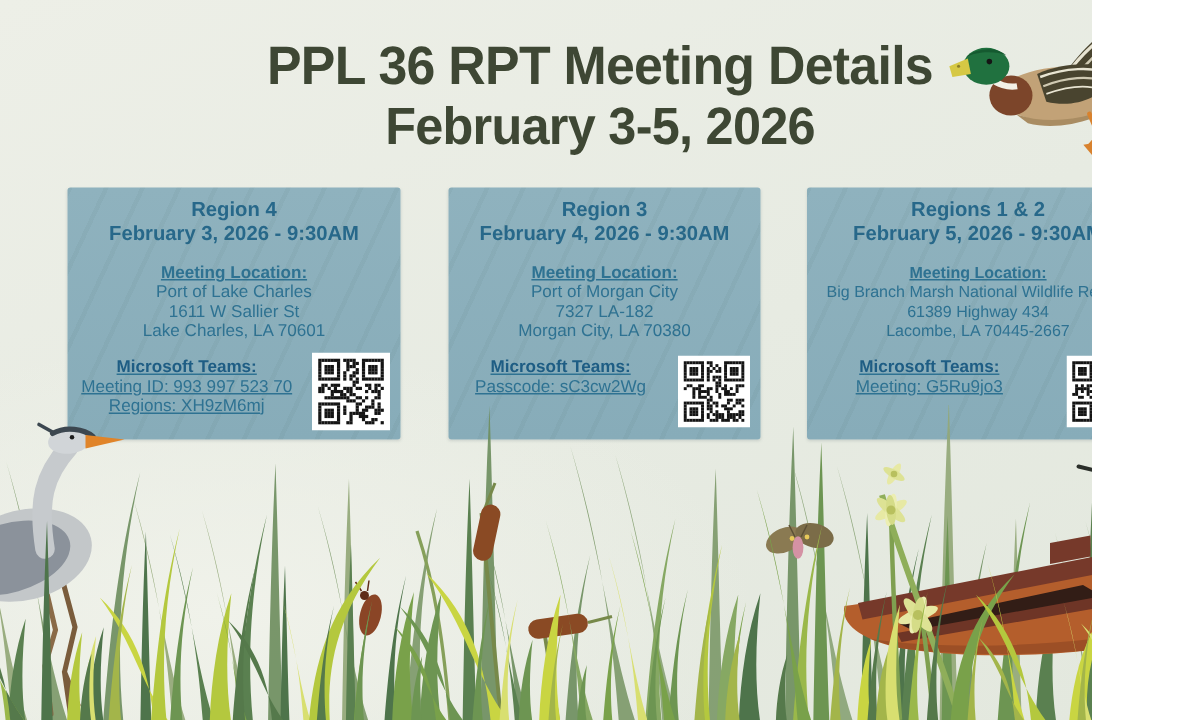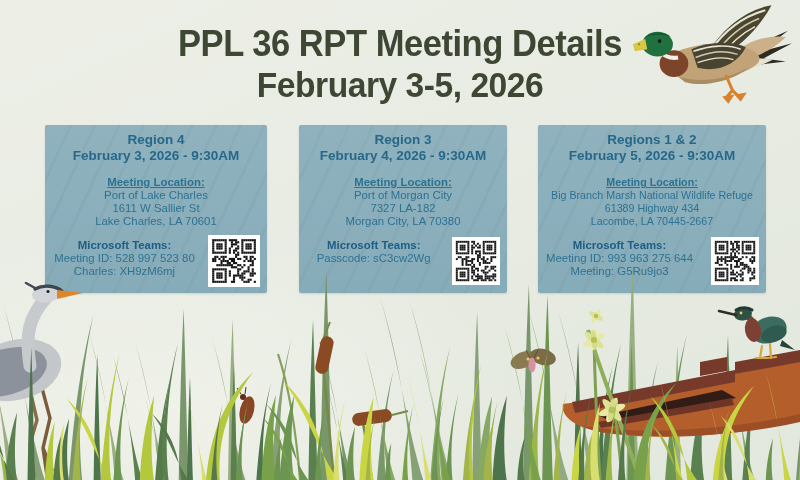"PPL 36 RPT Meeting Details" .stage { width: 800px -> 728px }
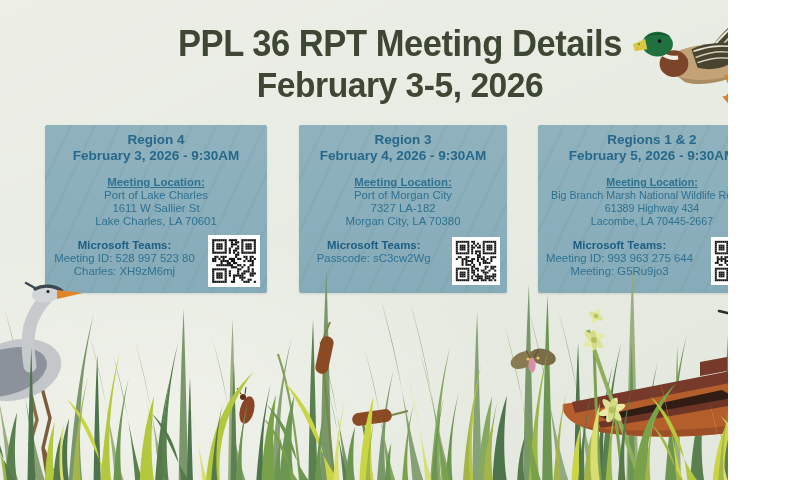"Microsoft Teams:" .teams { text-decoration: none -> underline }
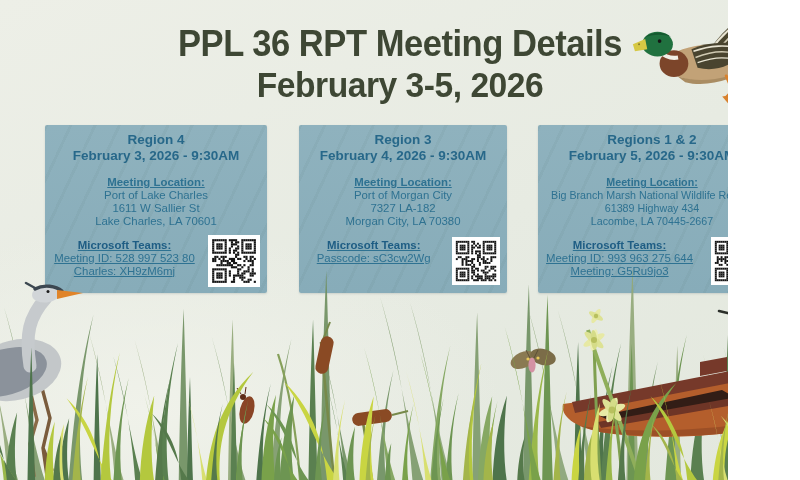"Meeting ID: 528 997 523" div { text: 528 997 523 80 -> 993 997 523 70 }
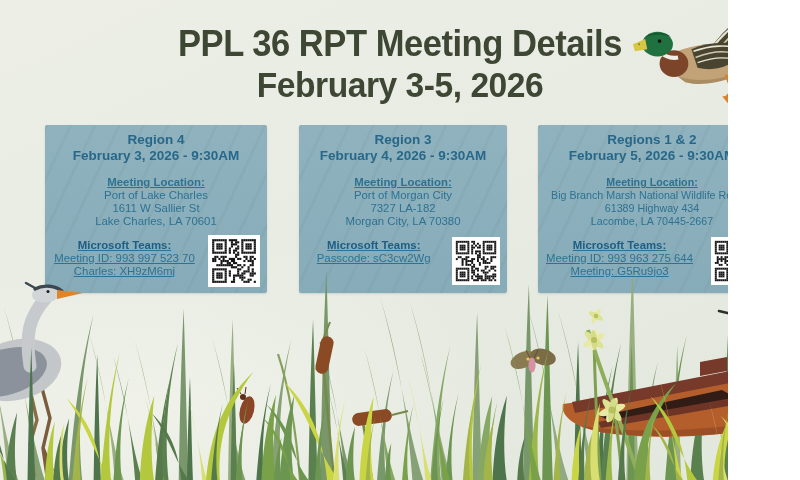"Meeting ID: 993 963 275" div { html: <div>Meeting ID: 993 963 275 644</div> -> none }
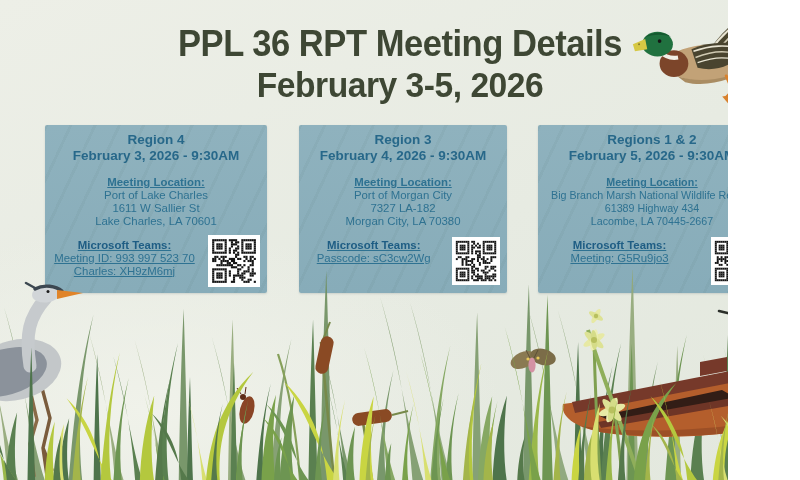"Charles: XH9zM6mj" div { text: Charles -> Regions }
